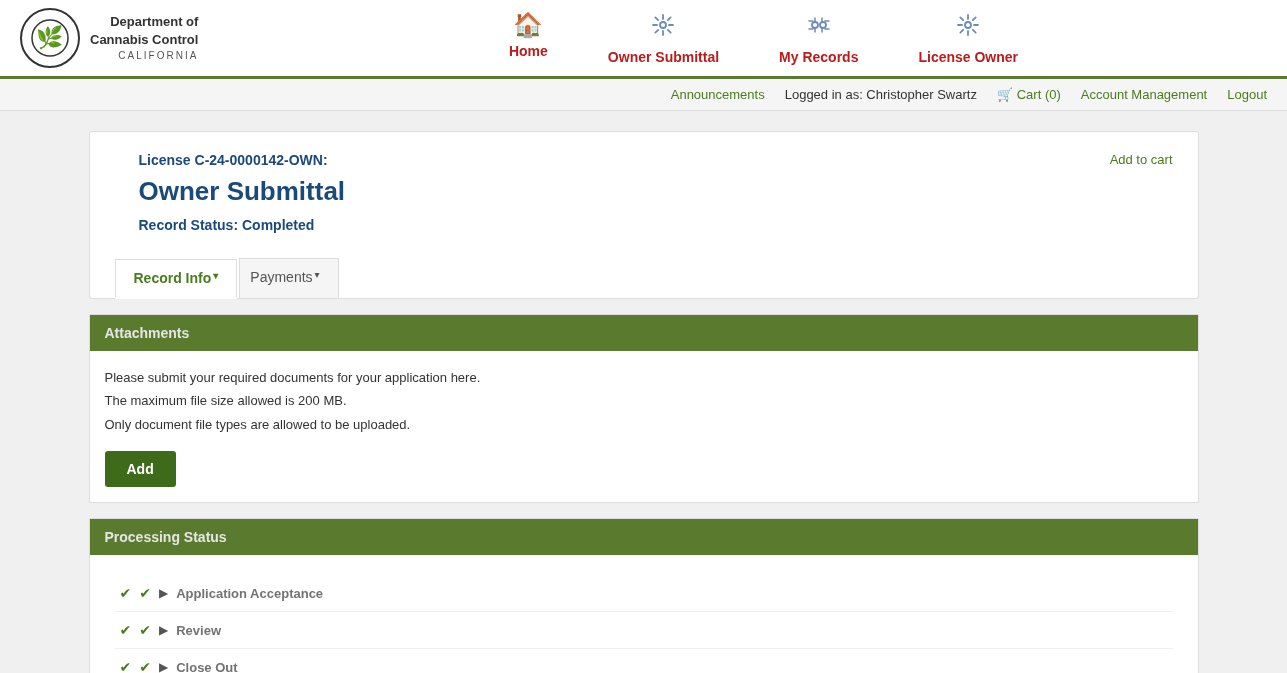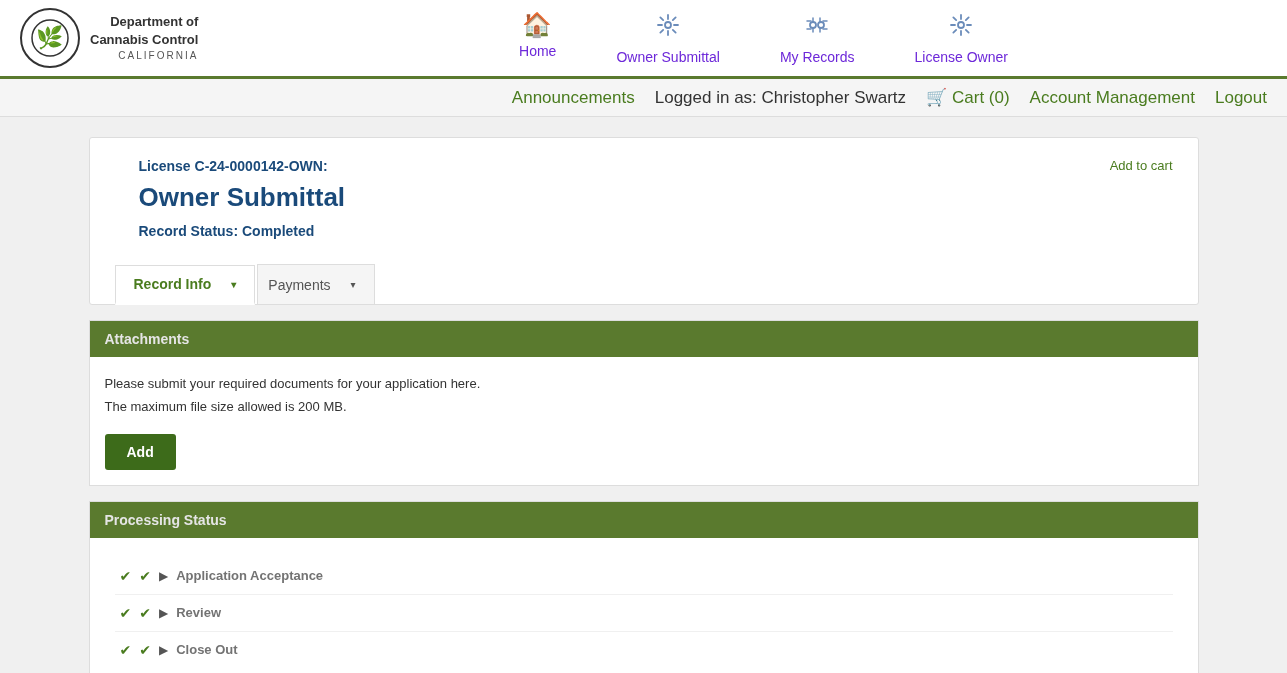"Home" .nav-item .nav-label { color: #6d28d9 -> #b91c1c; font-weight: normal -> bold }
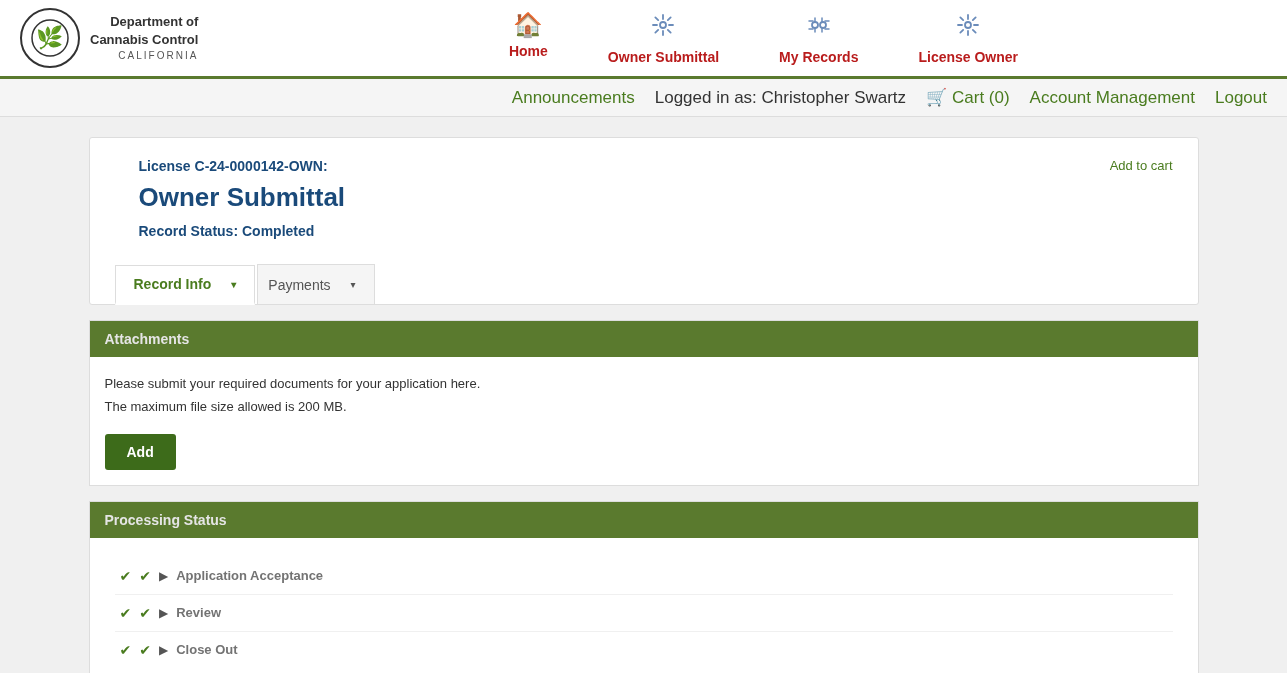"Announcements" .secondary-nav { font-size: 17px -> 13px }
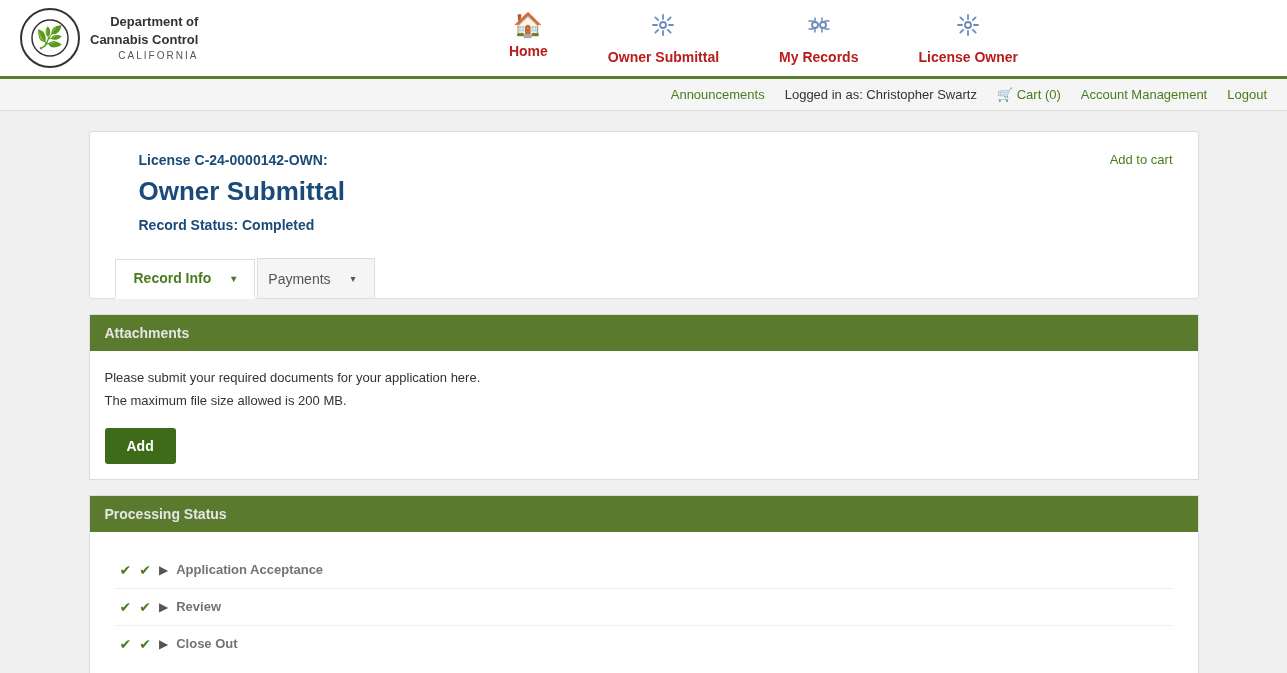"Record Info" .tab { align-items: center -> none; gap: 20px -> 2px }
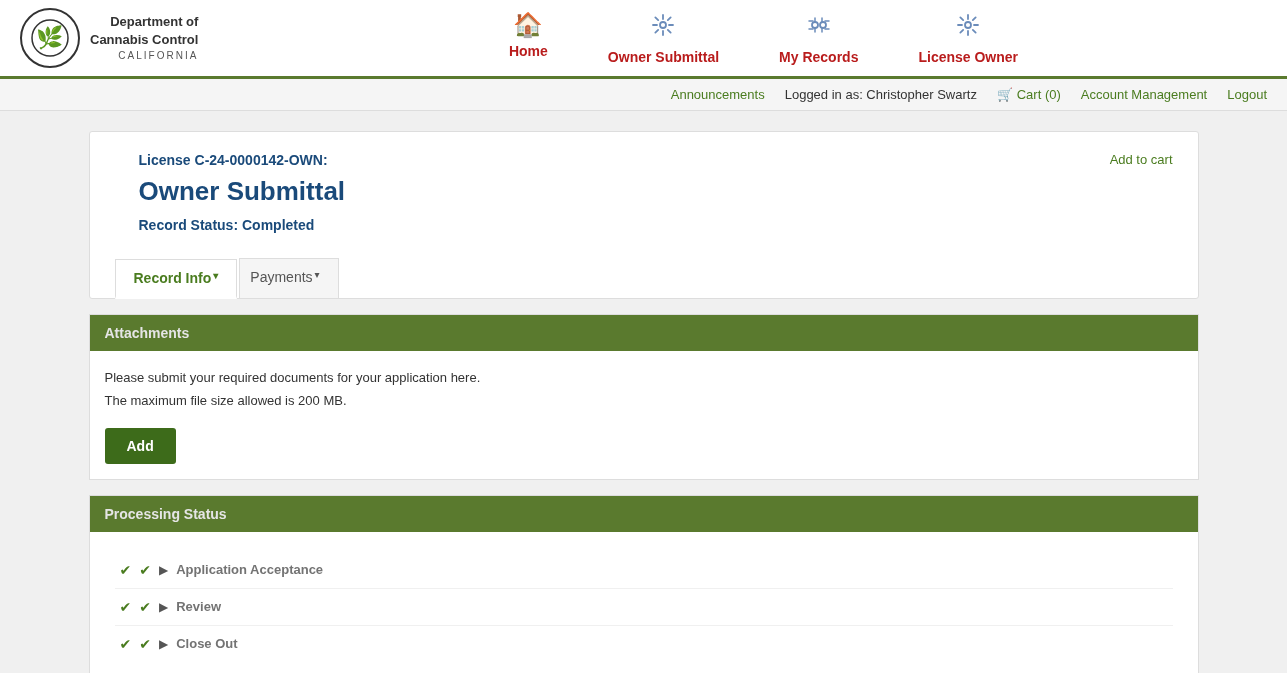"Only document file types are" div { html: none -> <div>Only document file types are allowed to be uploaded.</div> }
